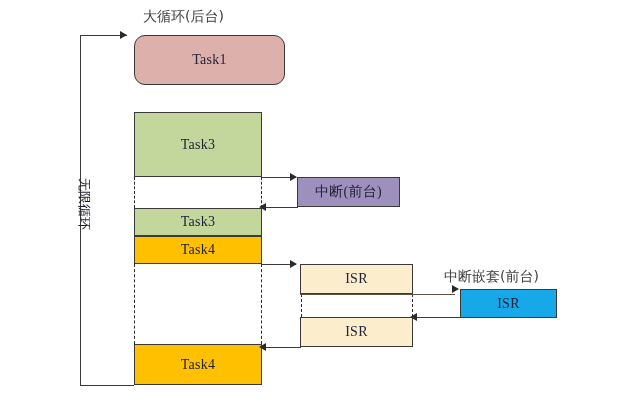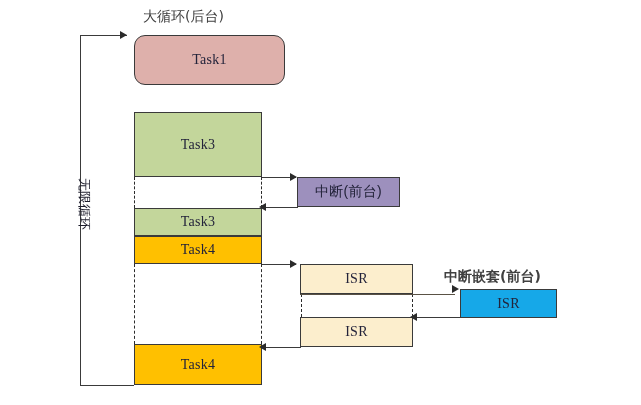"中断(前台)" .cjk { font-family: Liberation Sans, sans-serif -> Liberation Serif, serif }
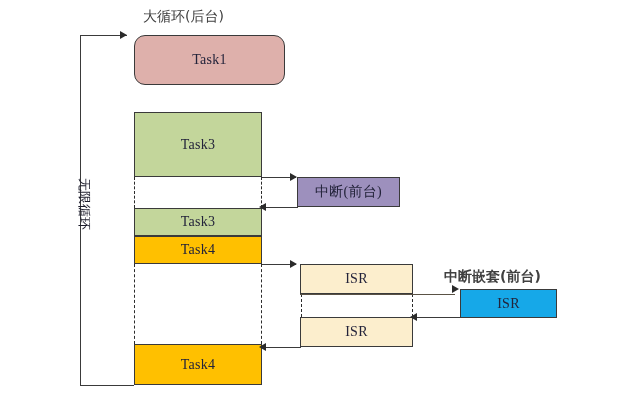"中断嵌套(前台)" div.label { font-weight: bold -> none }
